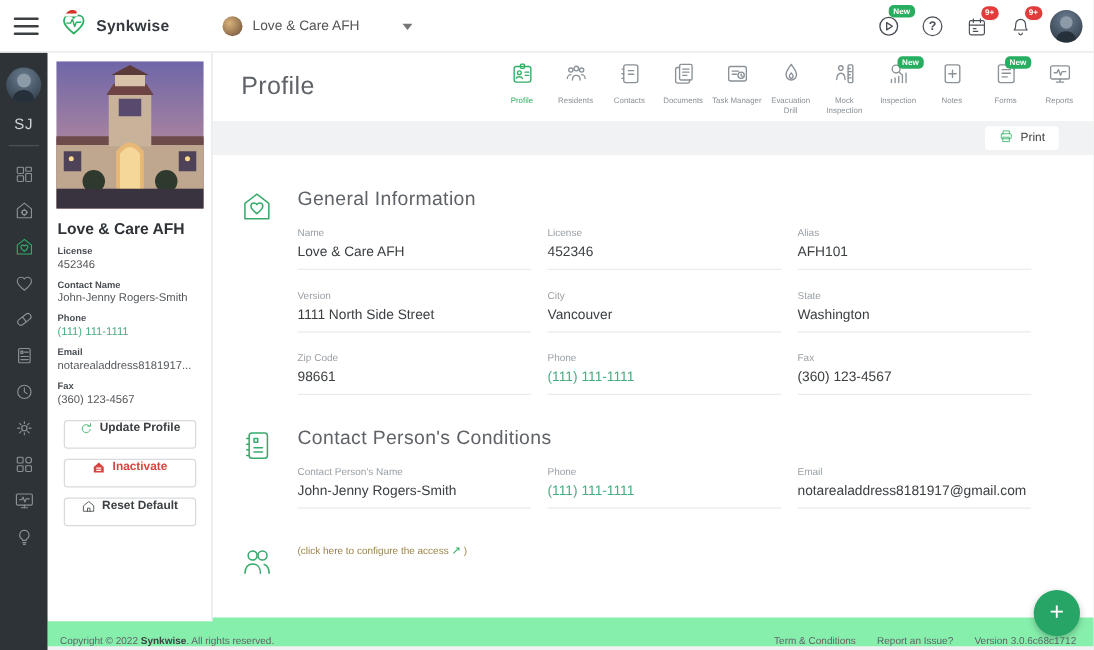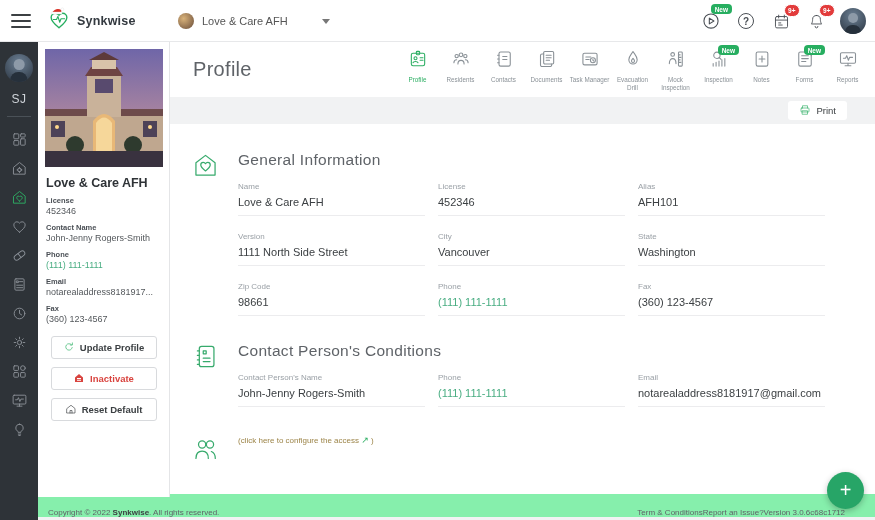"Update Profile" .pbtn { align-items: center -> flex-start }
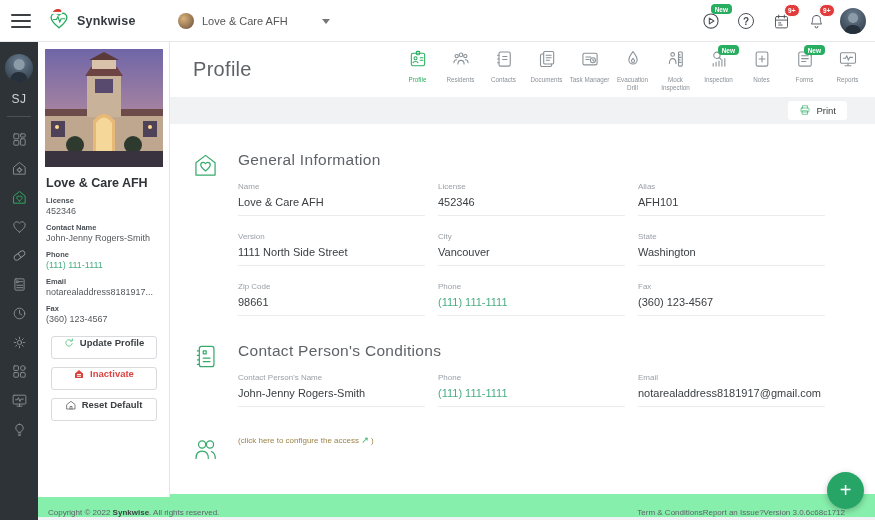"Term & Conditions" .footer .links { gap: none -> 17px; margin-right: 30px -> 14px }
